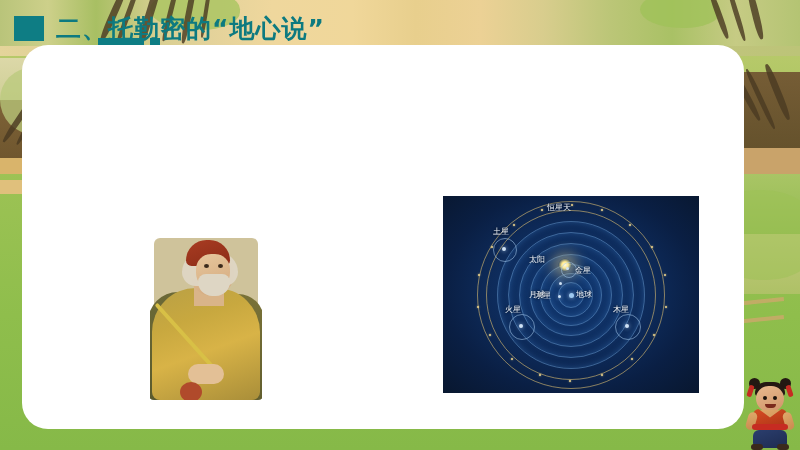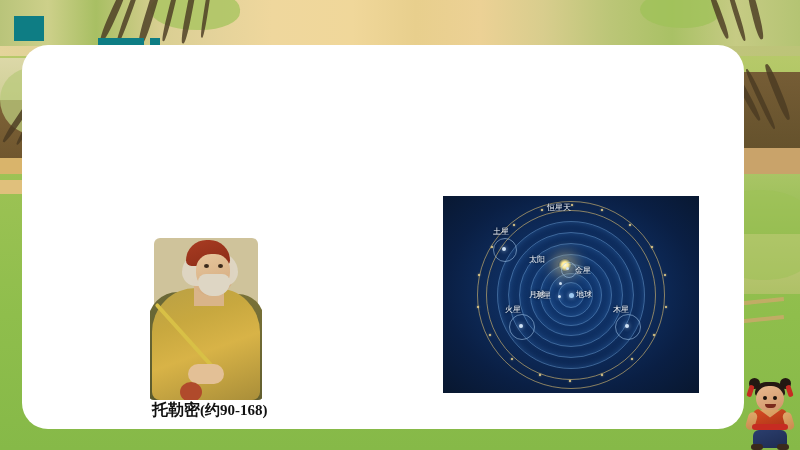"二、托勒密的“地心说”" div.title-text { html: none -> <div>二、托勒密的“地心说”</div> }
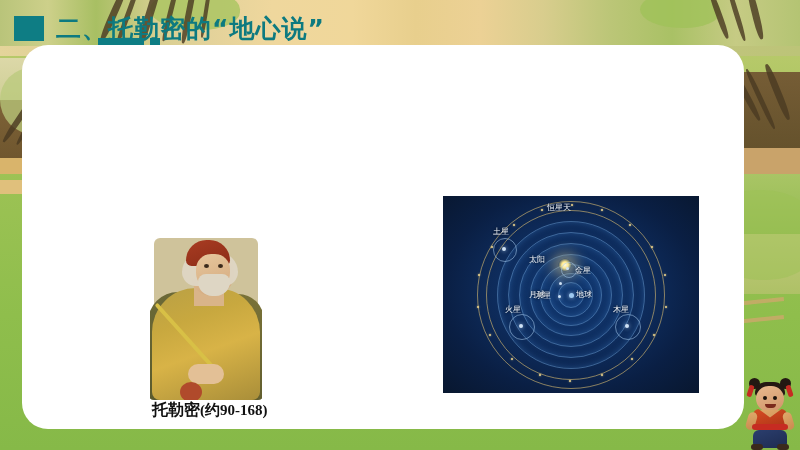"托勒密(约90-168)" div.cap-left { html: <div><span>托勒密</span><span>(约90-168)</span></div> -> none }
